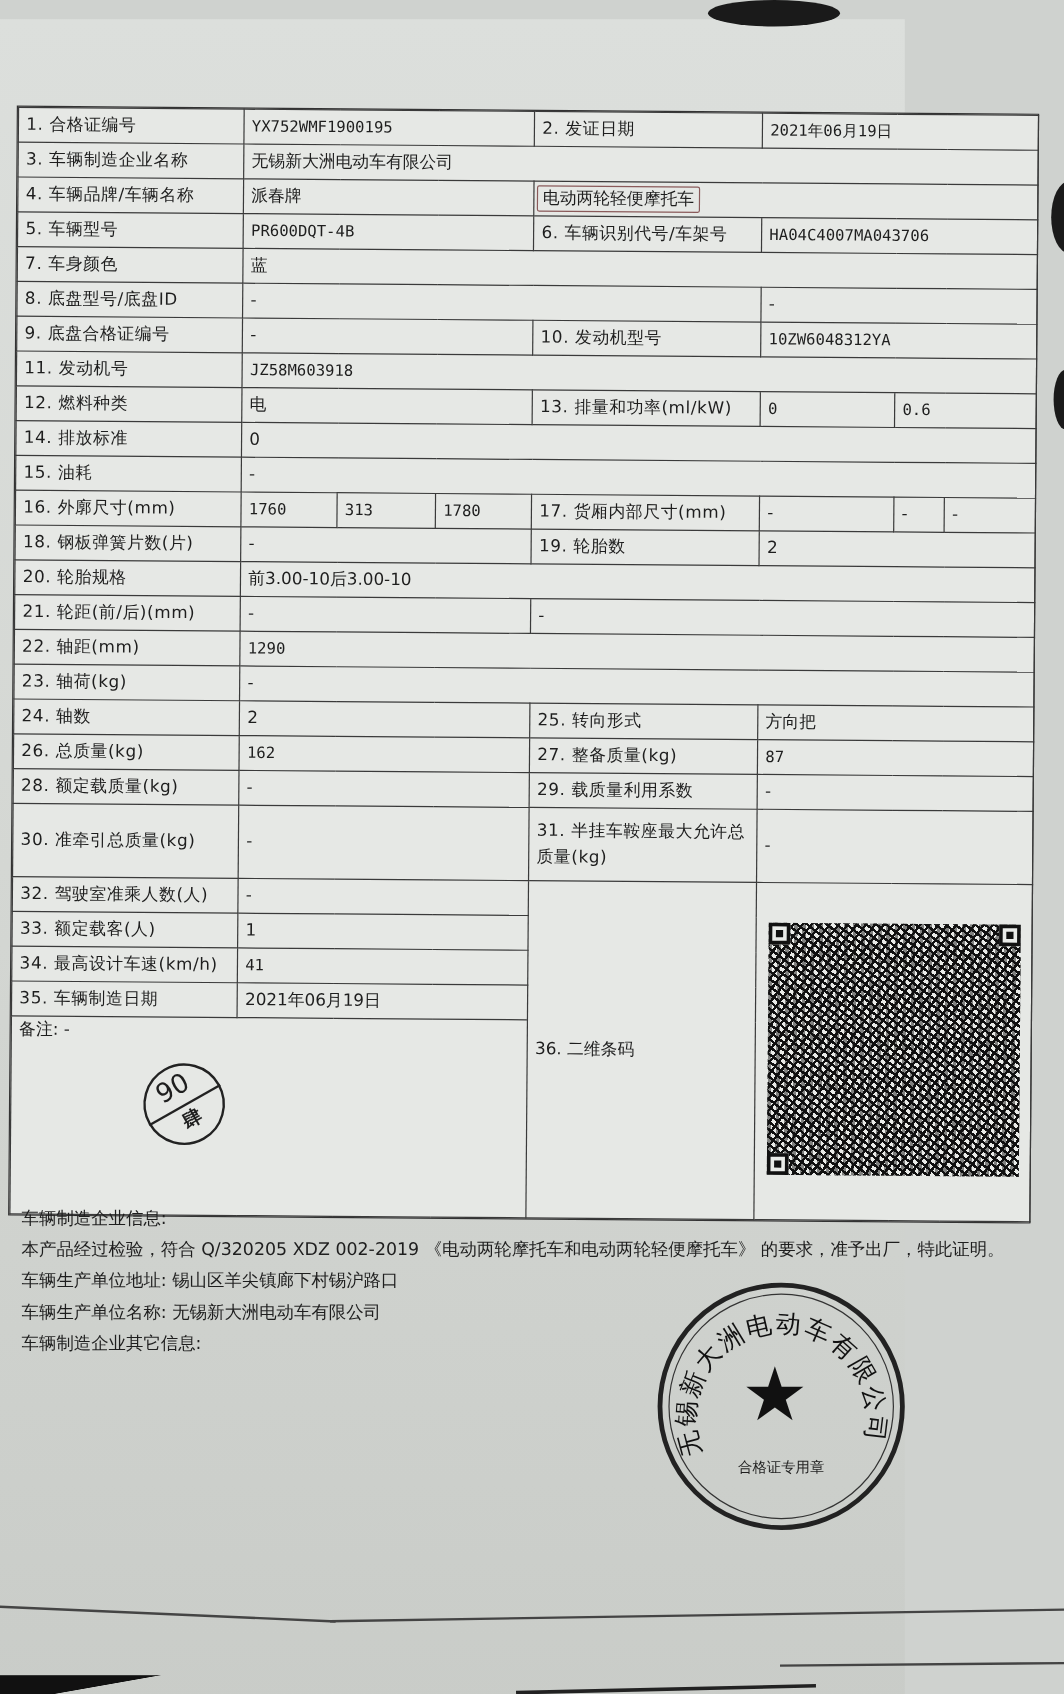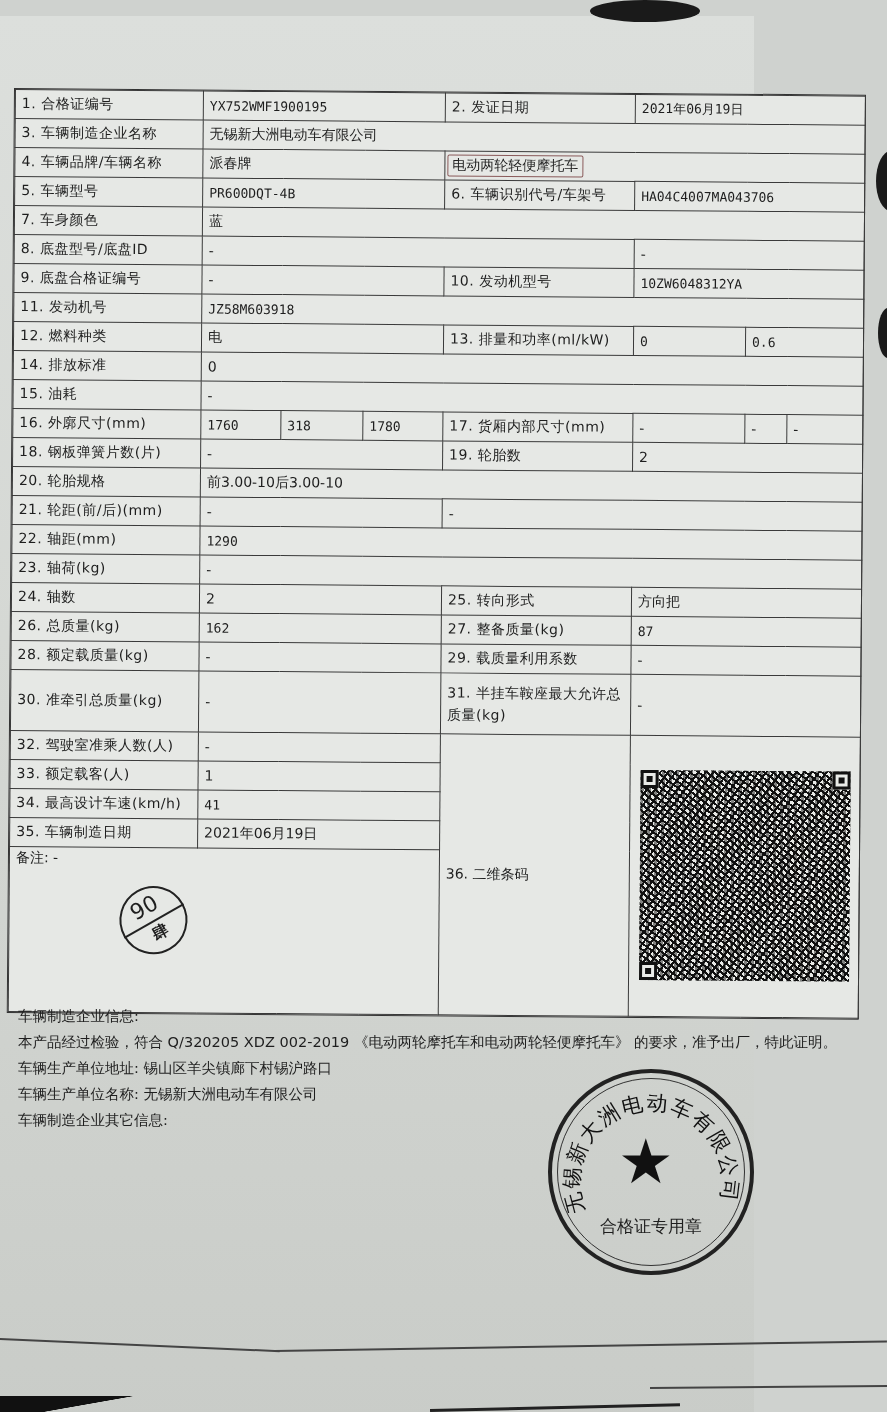"318" td.val { text: 318 -> 313 }
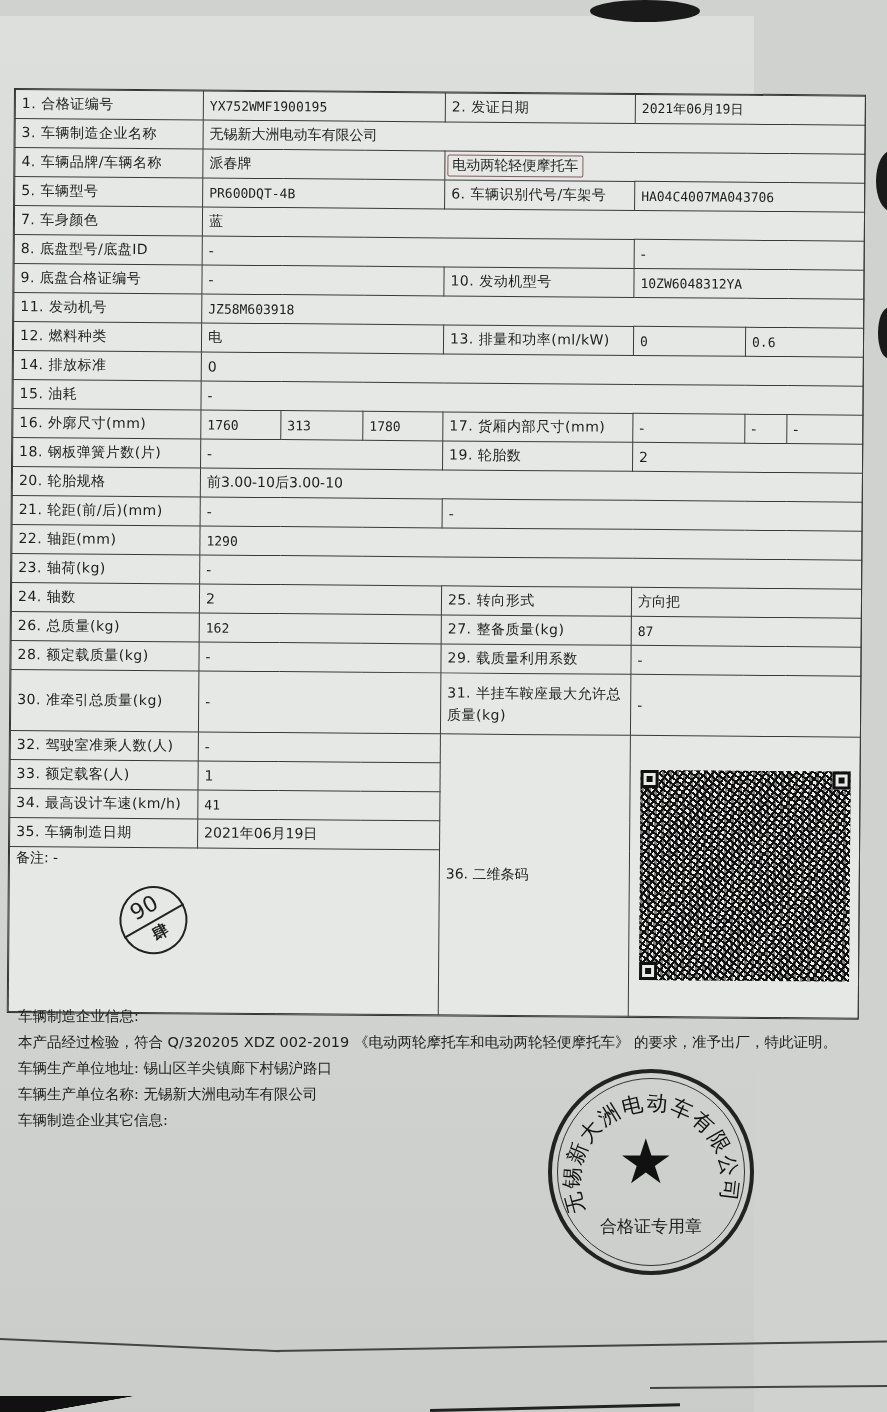"合格证专用章" .seal-bottom { font-size: 17px -> 12px }
